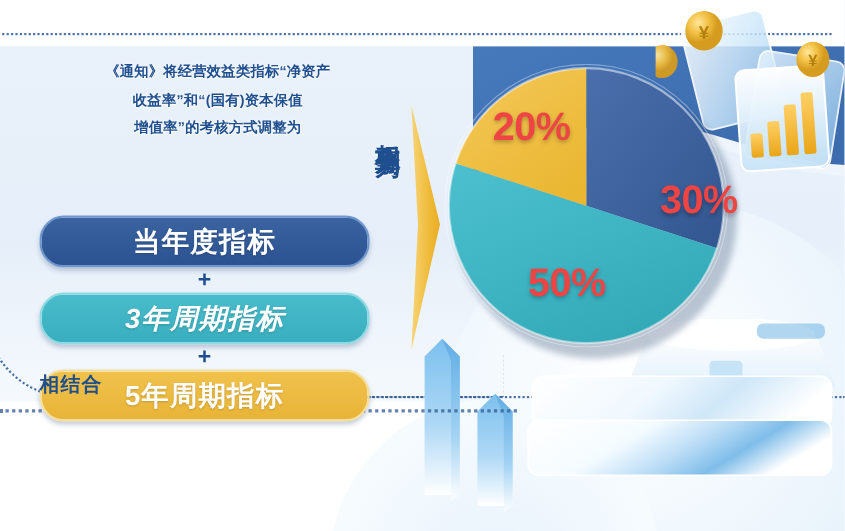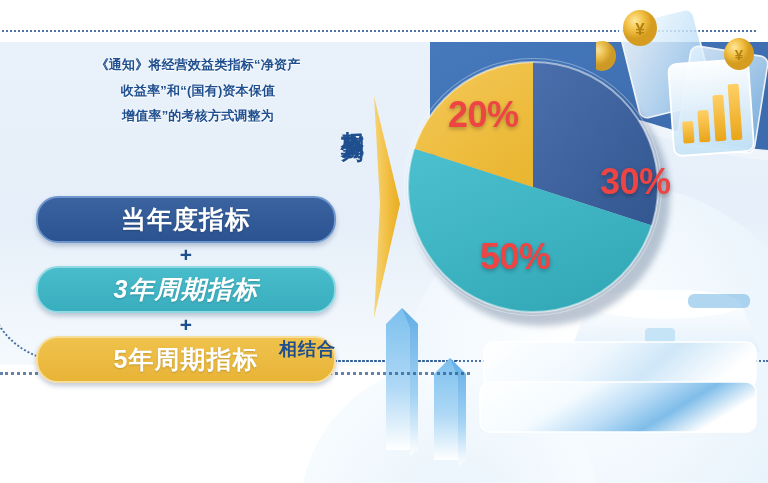"相结合" .combine { text-align: right -> left }
